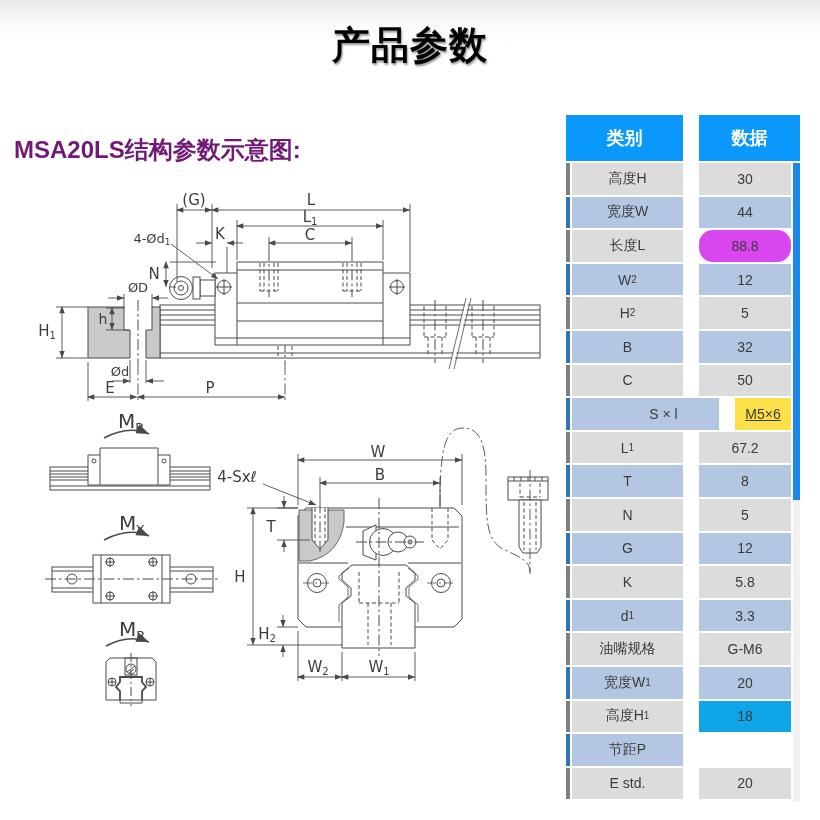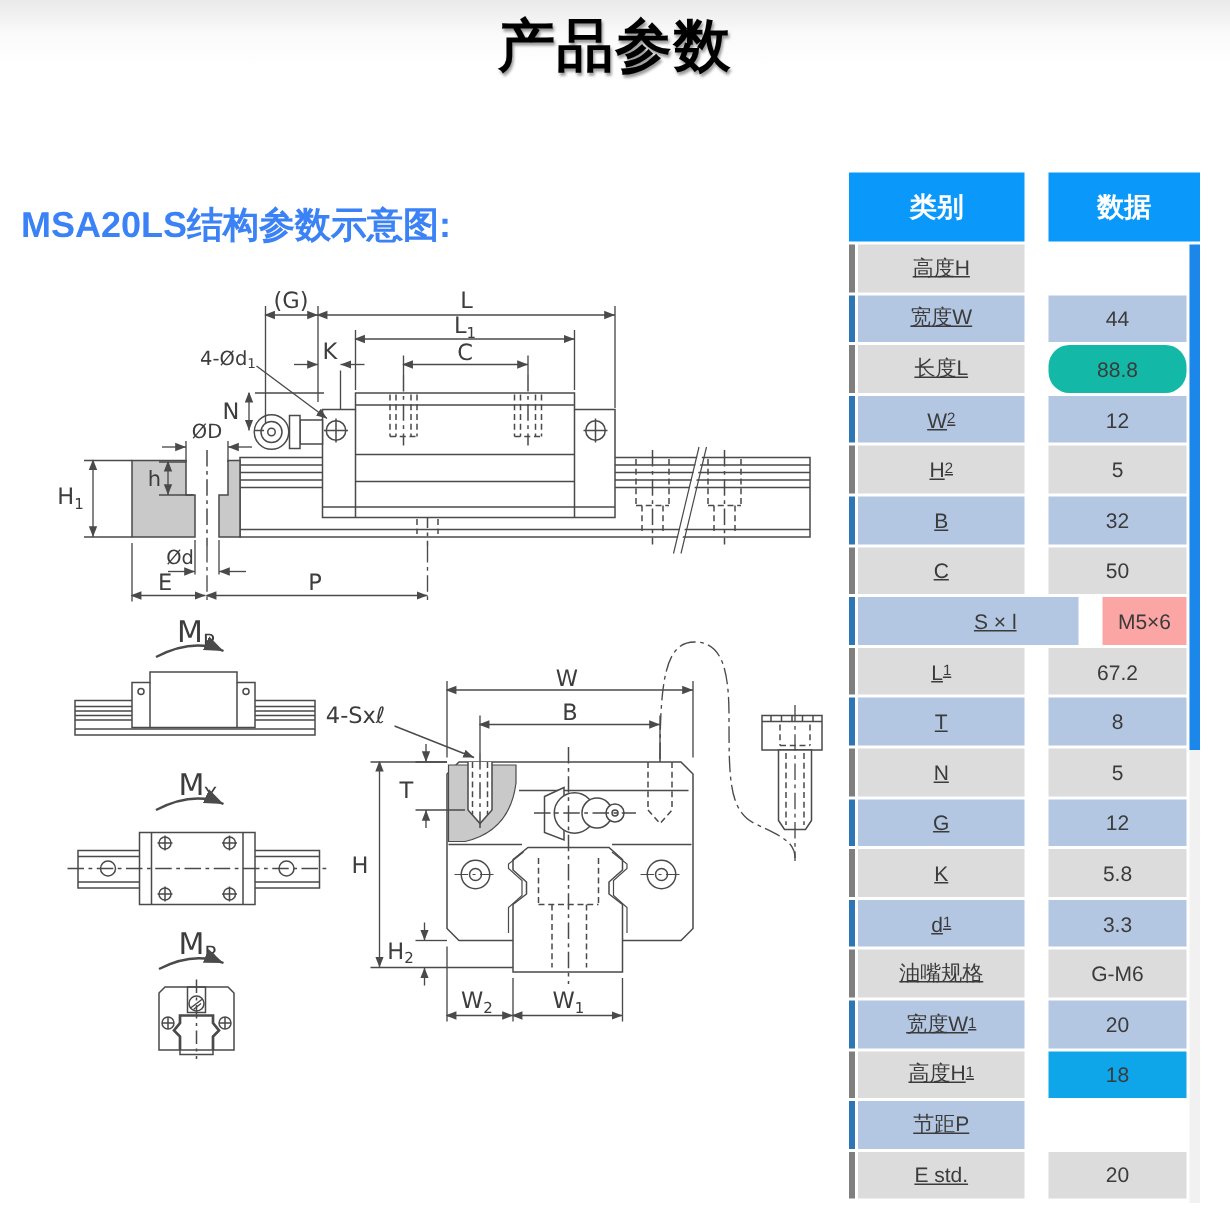"产品参数" .title { top: 5px -> 20px }
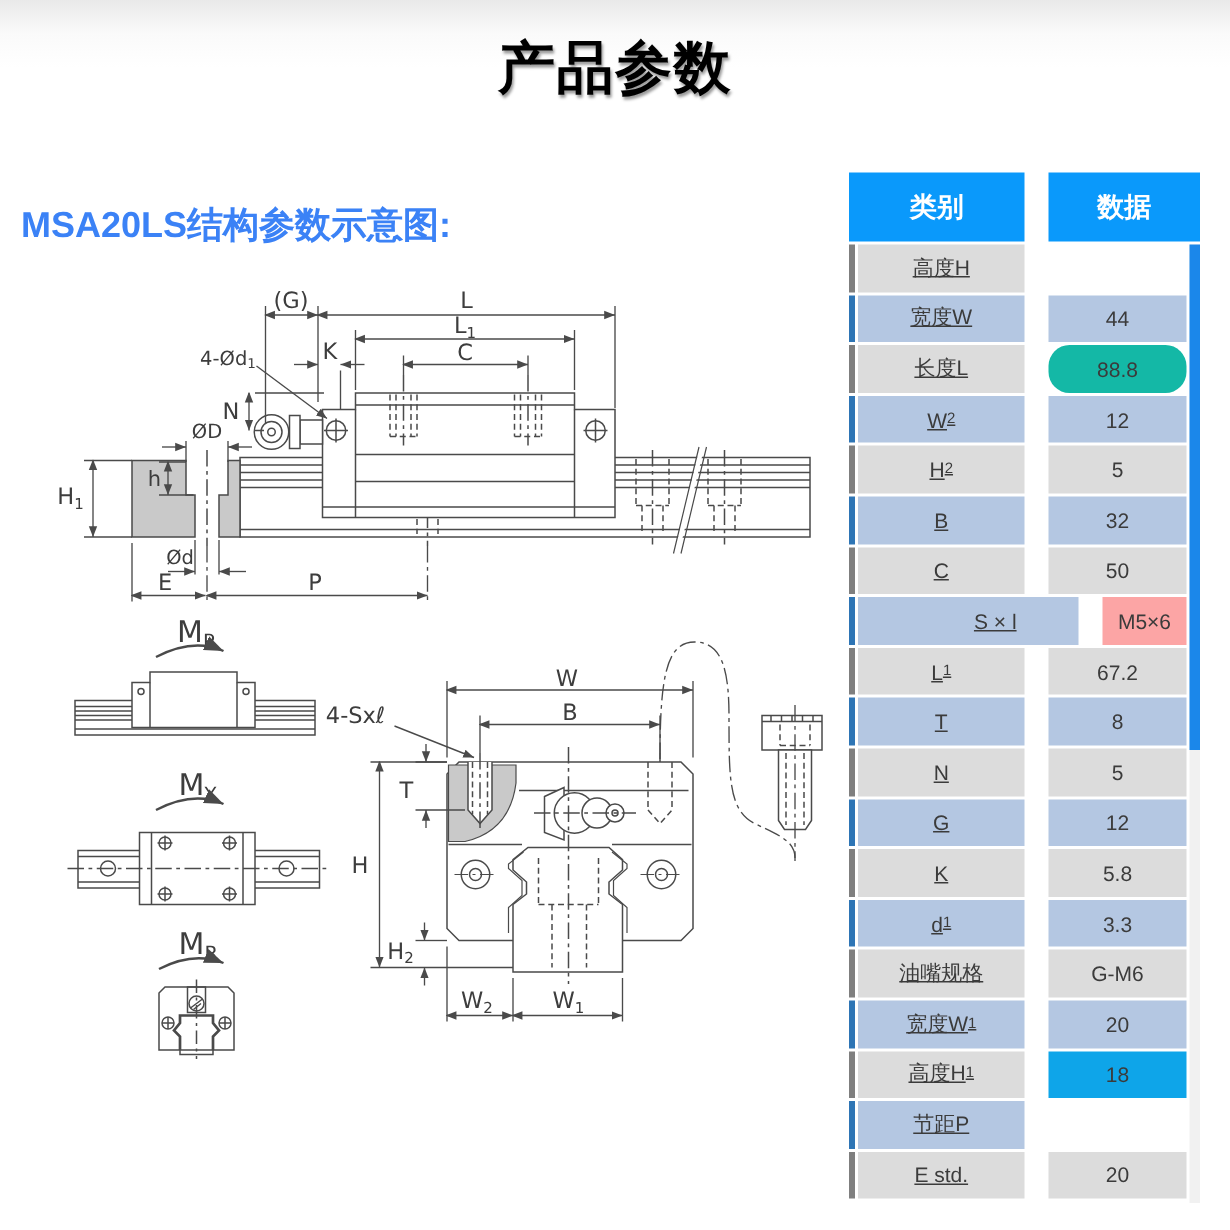"MSA20LS结构参数示意图:" .subtitle { color: #3b82f6 -> #701a75 }
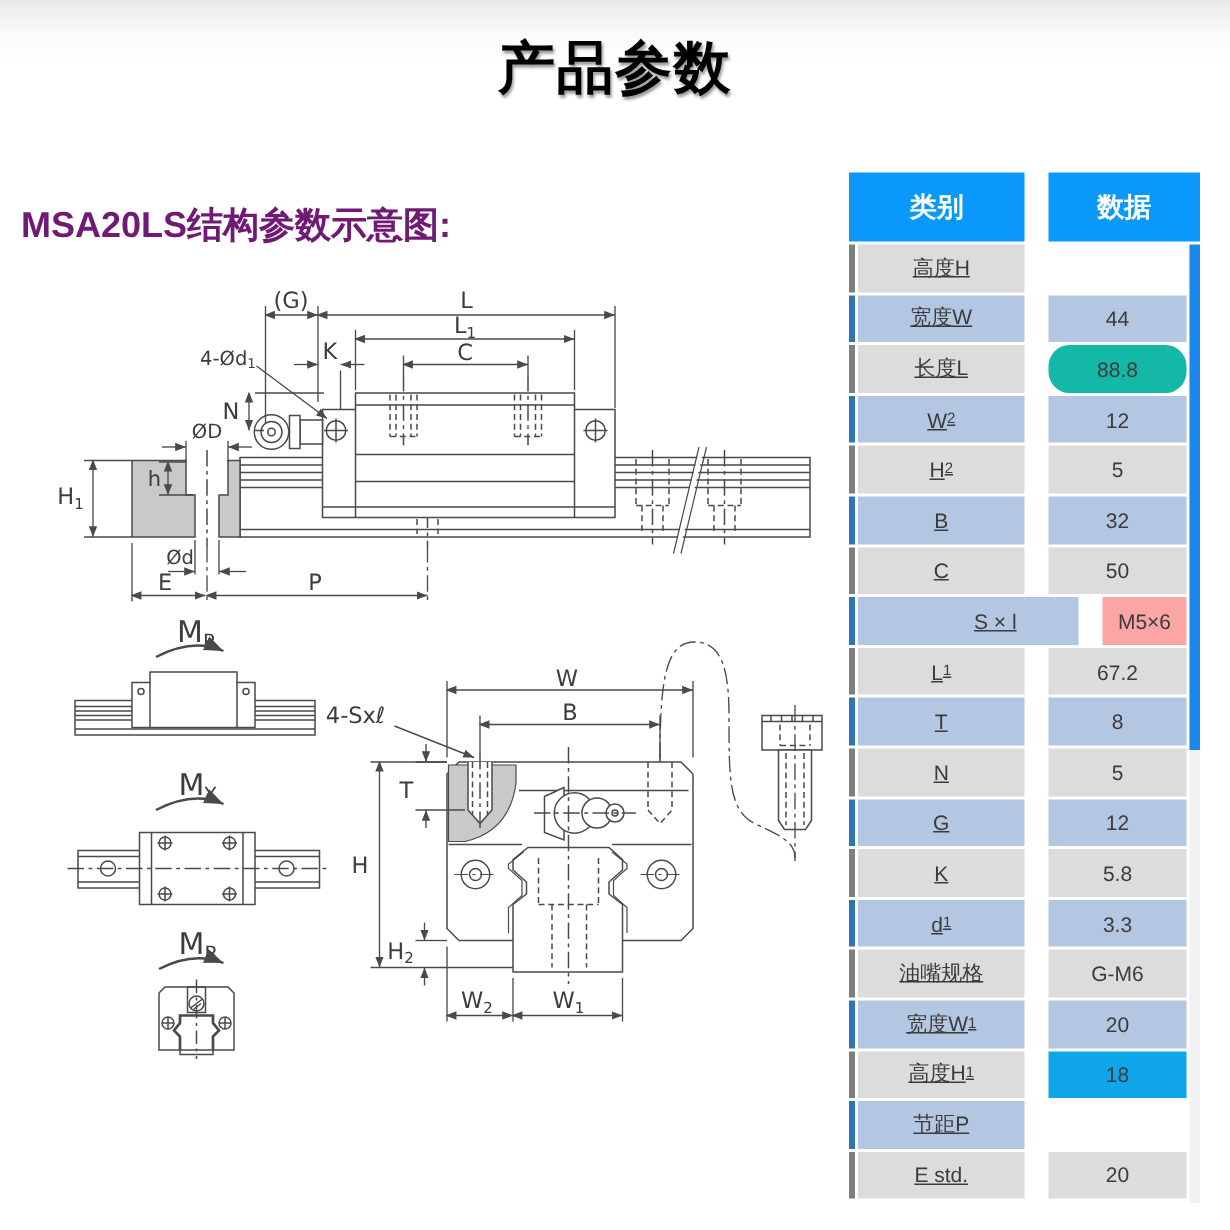"高度H" .cell.lbl { text-decoration: underline -> none }
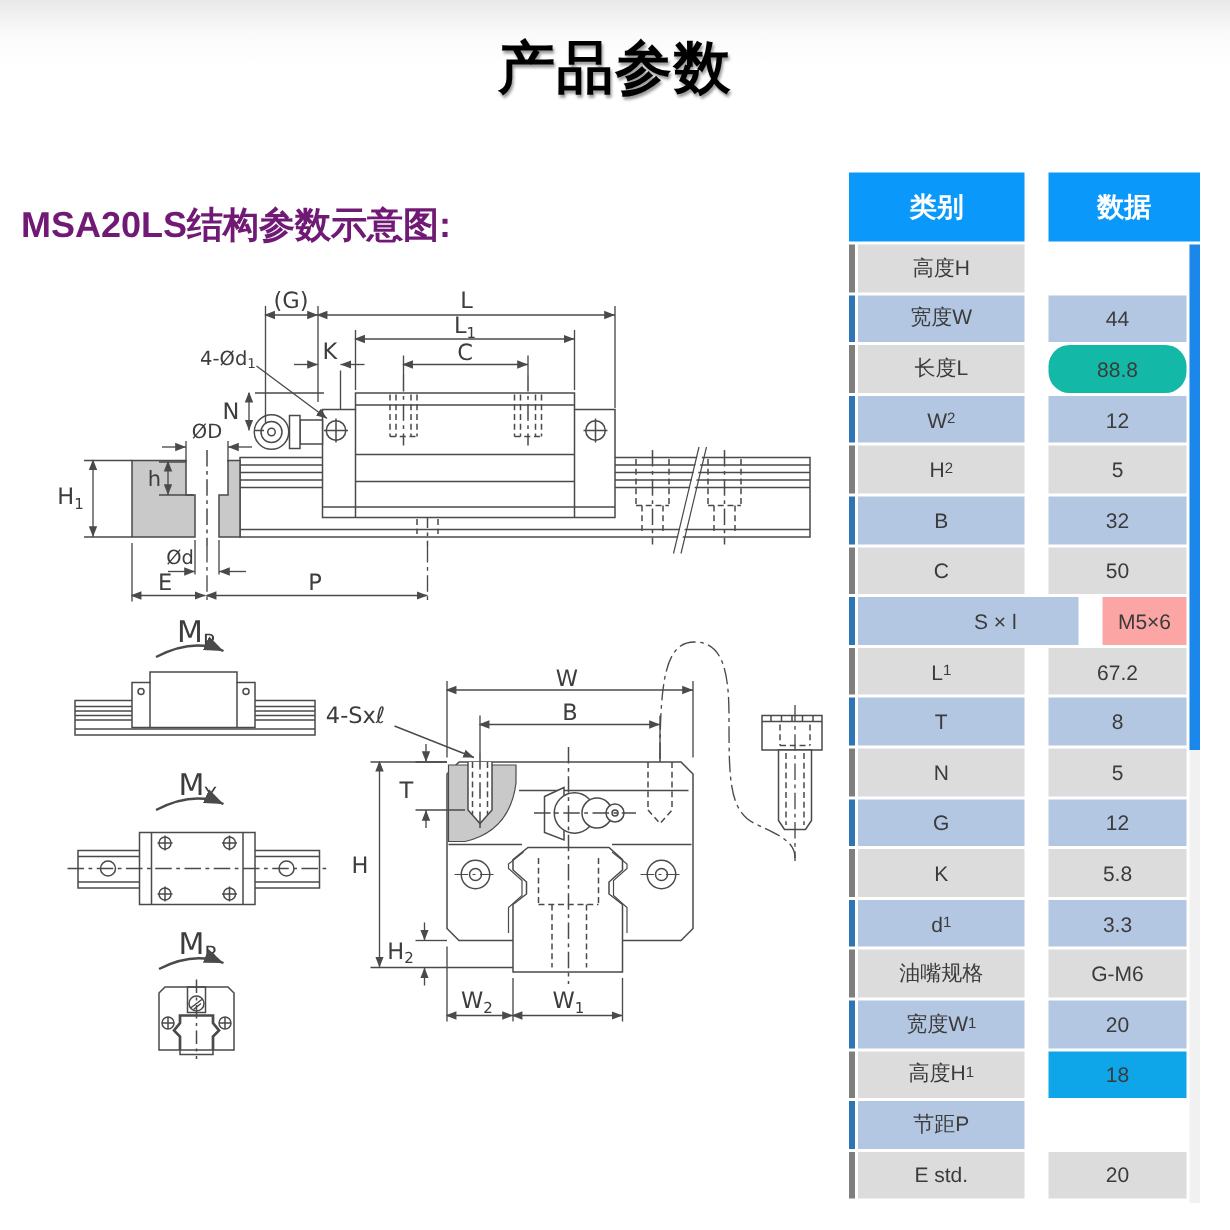"30" div.cell { html: none -> <div> <span>30</span> </div> }
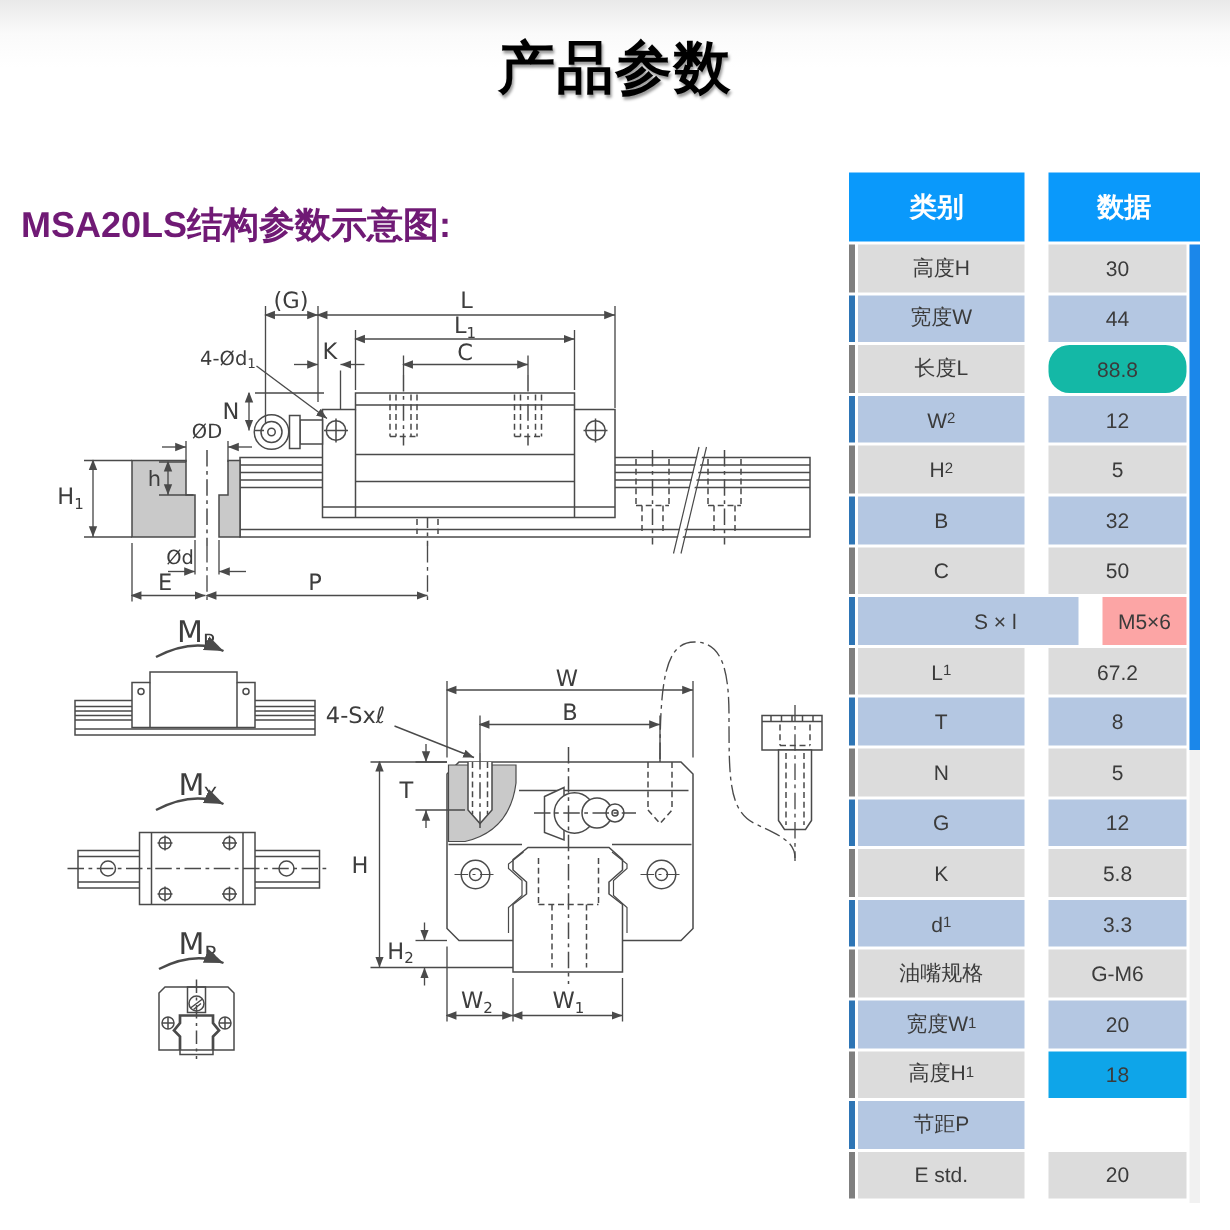"88.8" div.cell { background: #14b8a6 -> #d946ef }
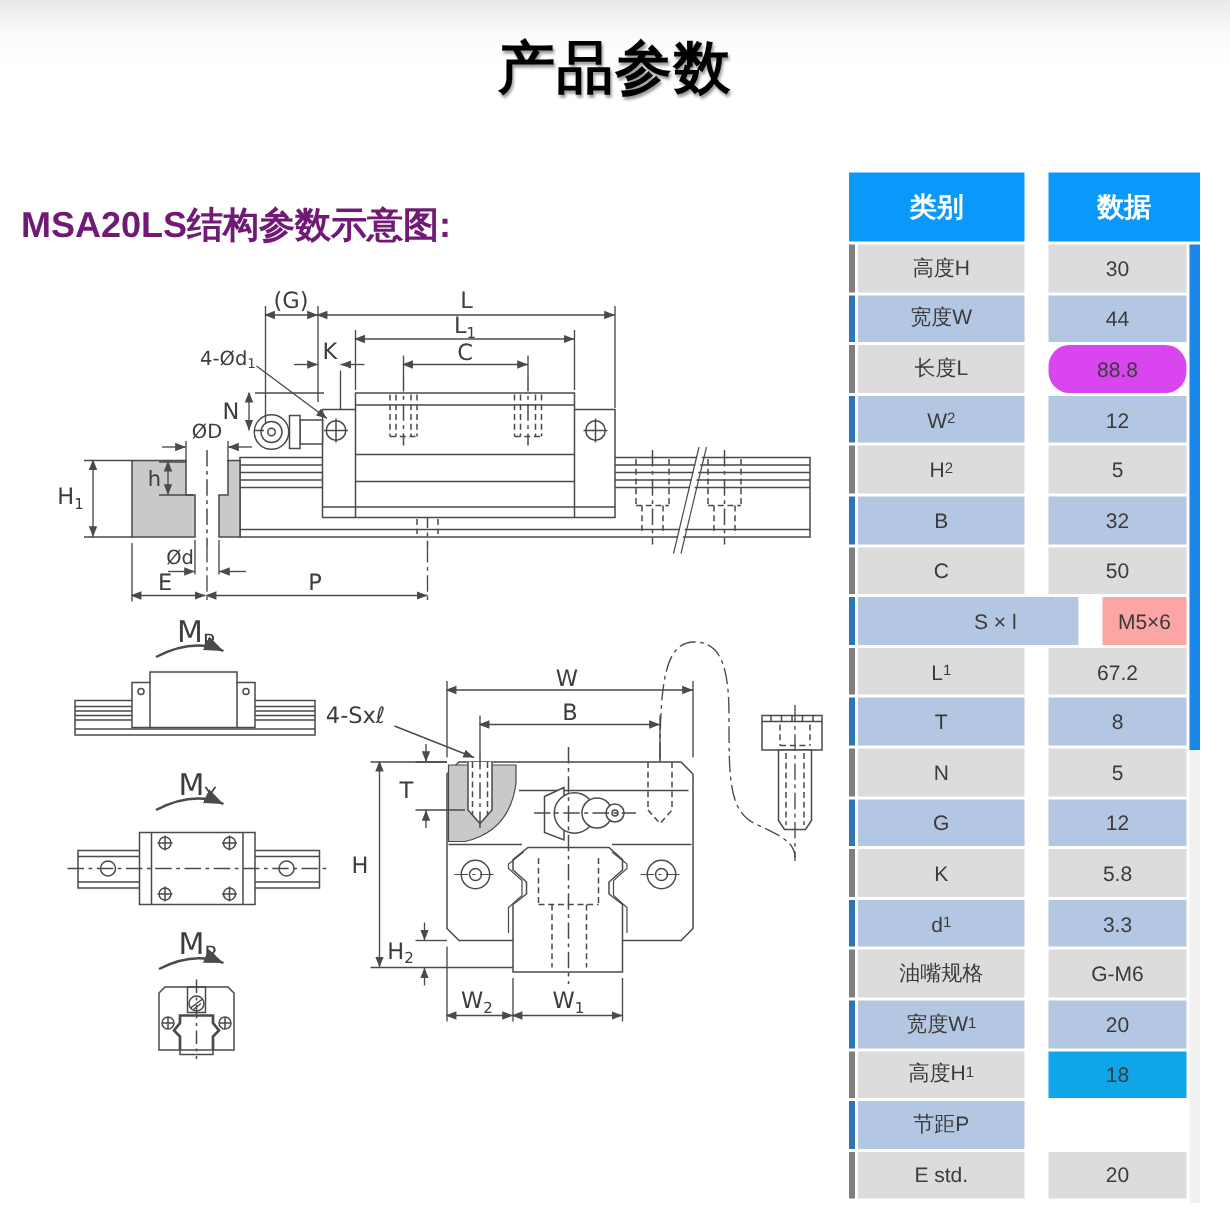"M5×6" div.cell { background: #fca5a5 -> #fde047; text-decoration: none -> underline }
